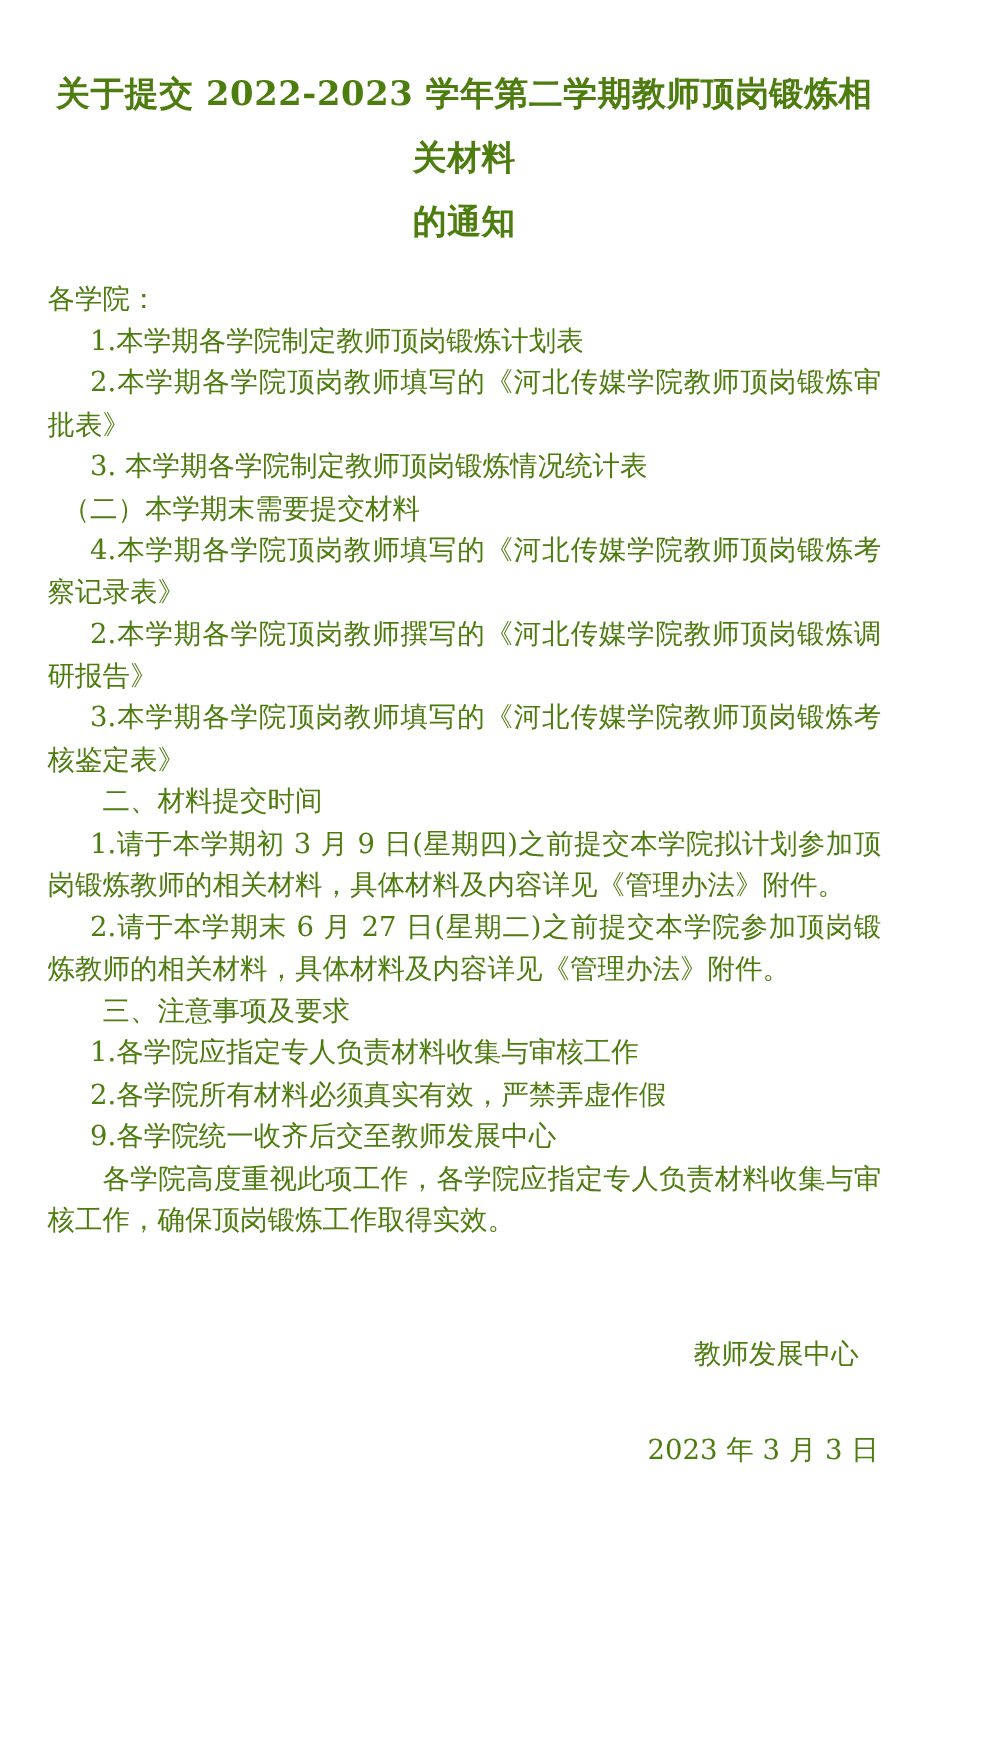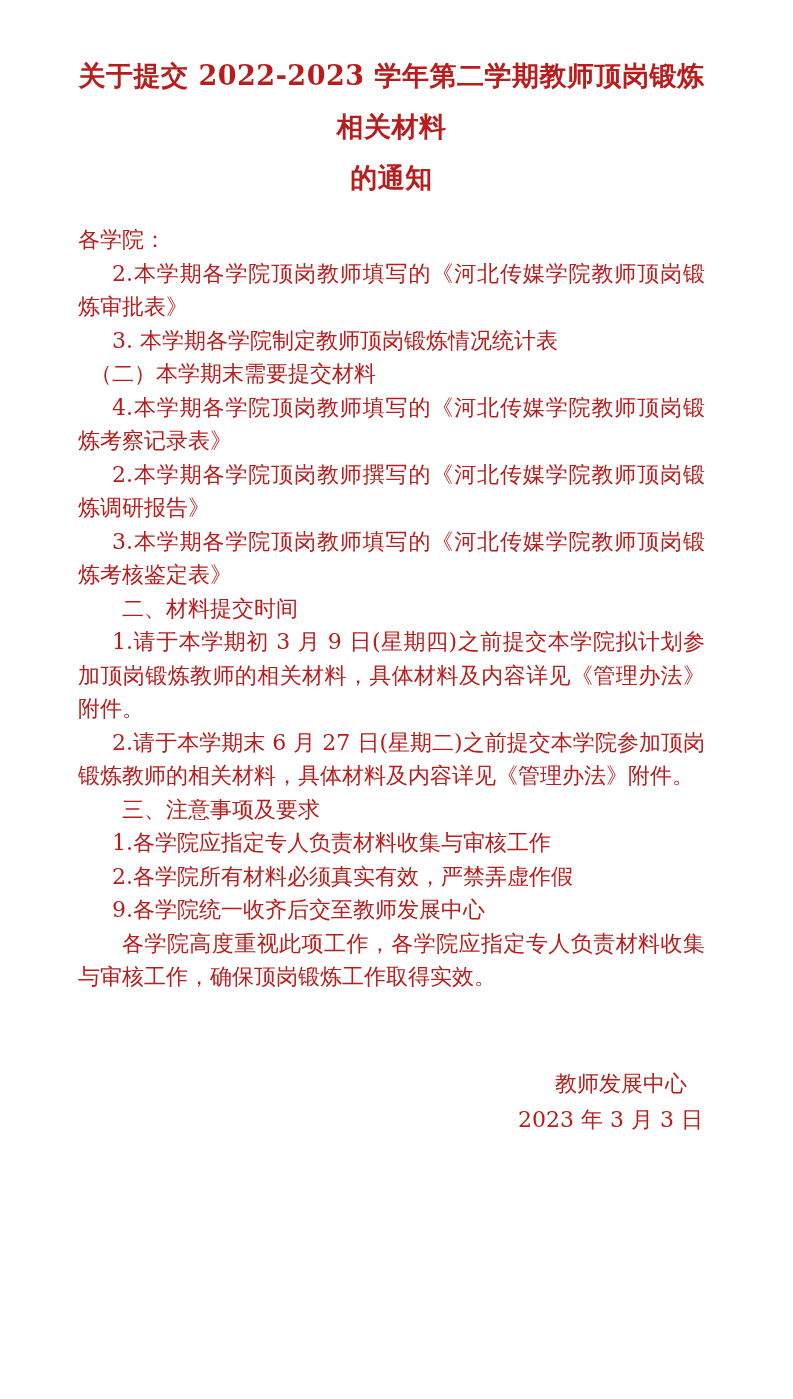"关于提交 2022-2023 学年第二学期教师顶岗锻炼相关材料" .page { color: #b91c1c -> #4d7c0f; padding: 50px 88px 0 78px -> 50px 88px 0 38px }
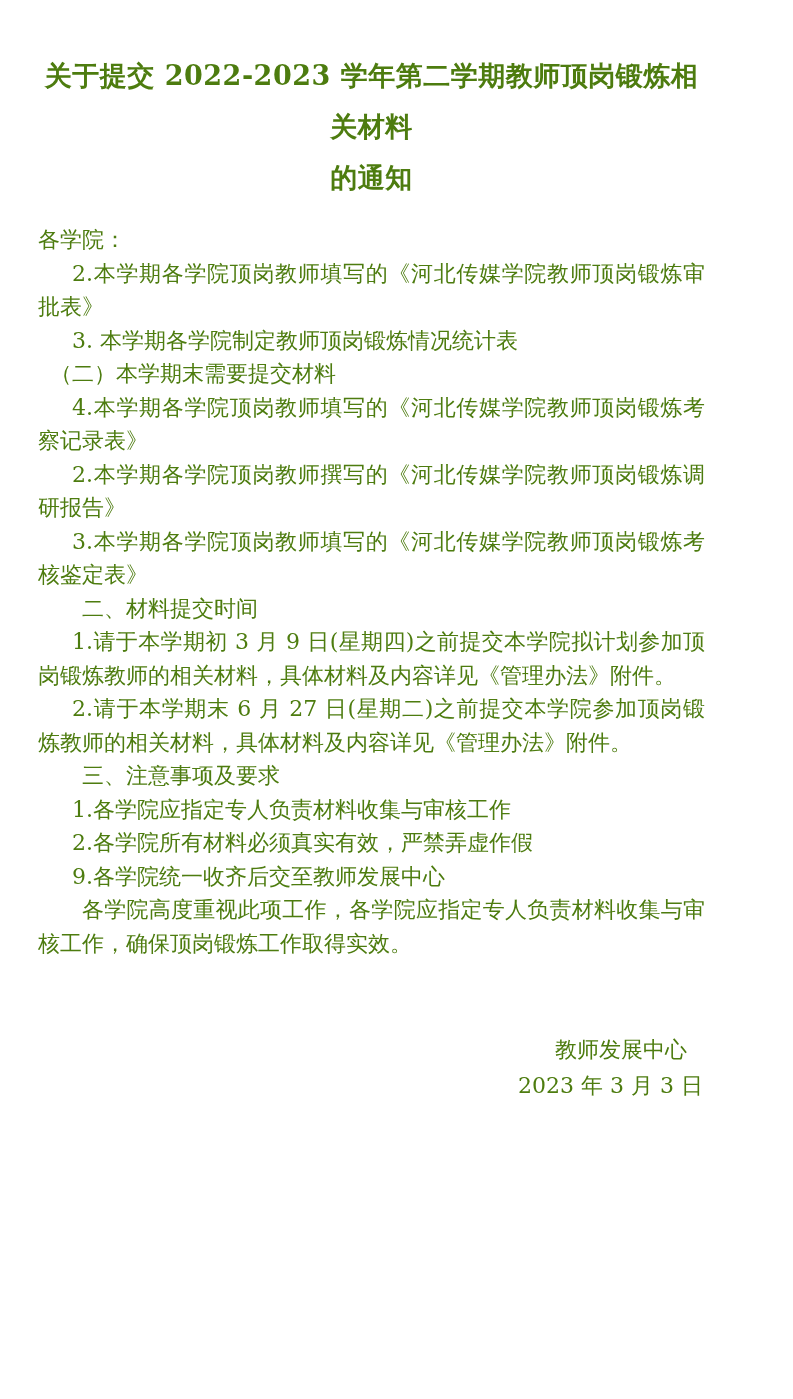"1.本学期各学院制定教师顶岗锻炼计划表" p.ind-item { html: none -> <p>1.本学期各学院制定教师顶岗锻炼计划表</p> }
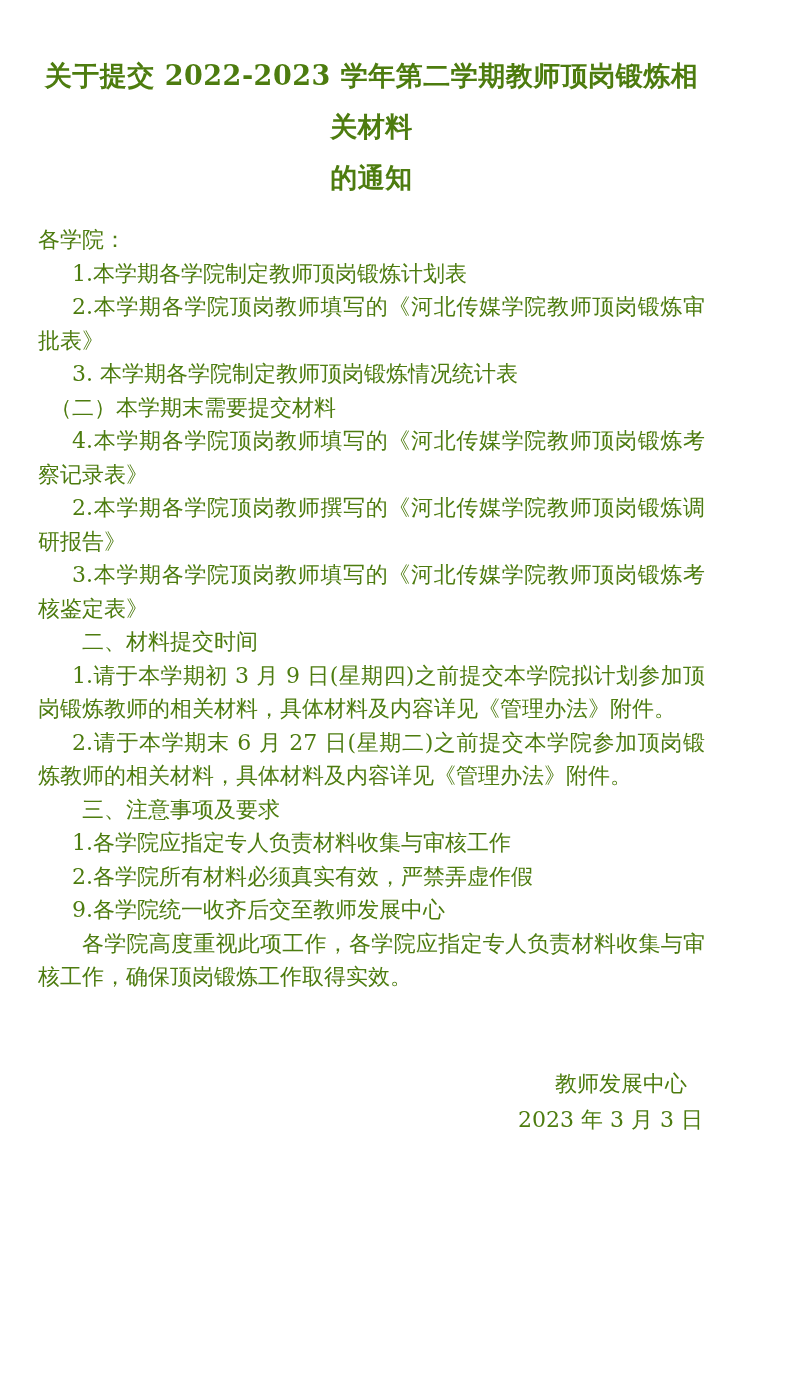"教师发展中心" .sign-block p { margin-top: none -> 41px }
